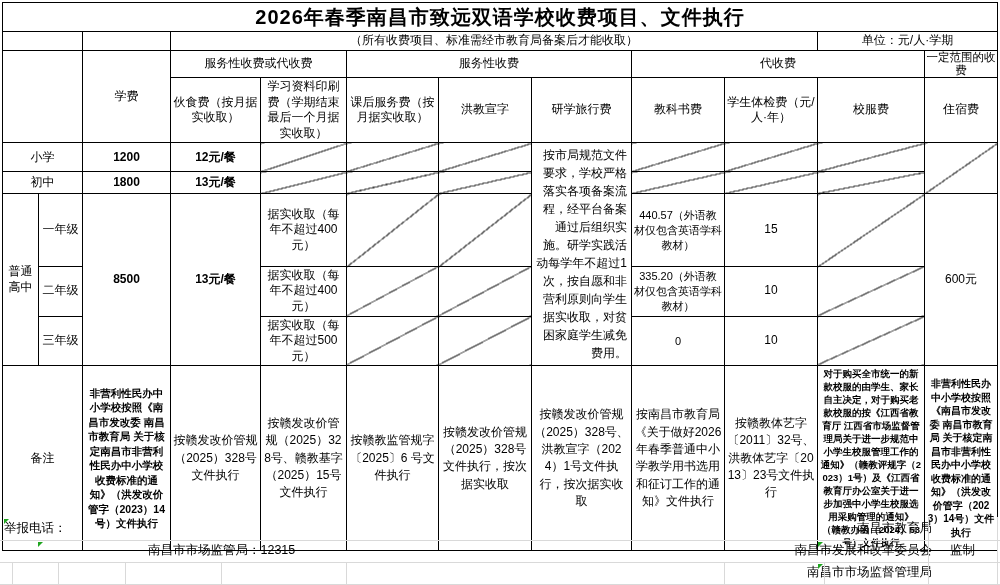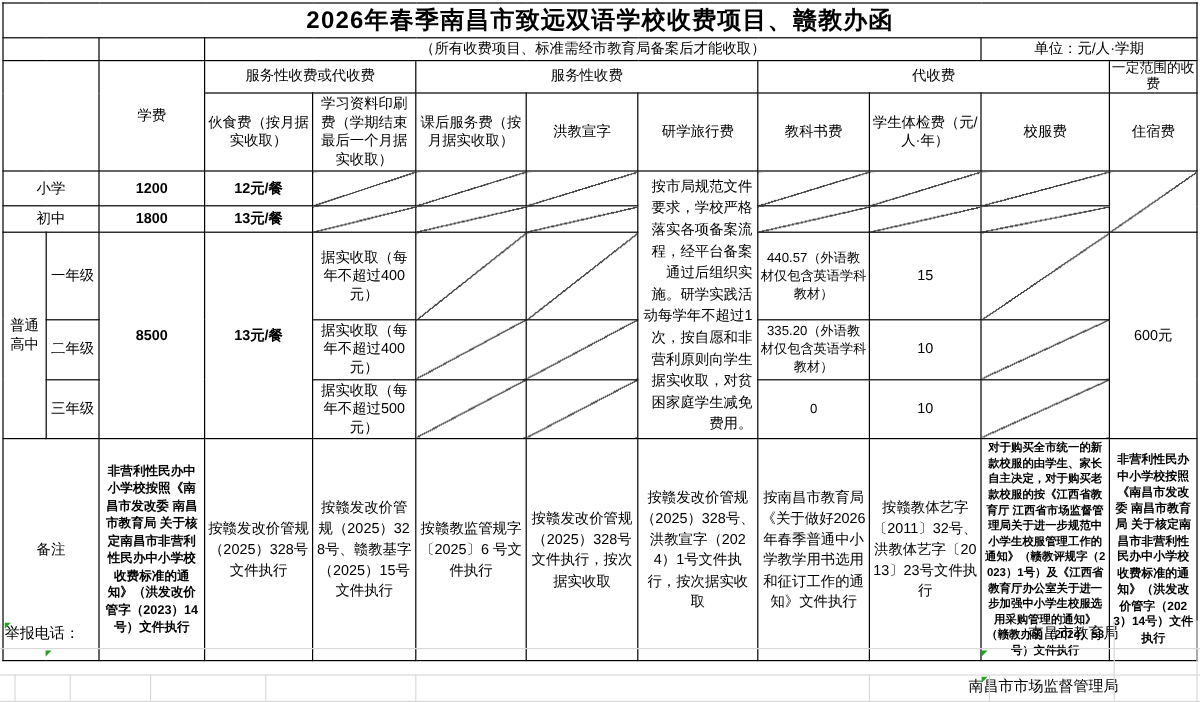"2026年春季南昌市致远双语学校收费项目、赣教办函" td.title { text: 赣教办函 -> 文件执行 }
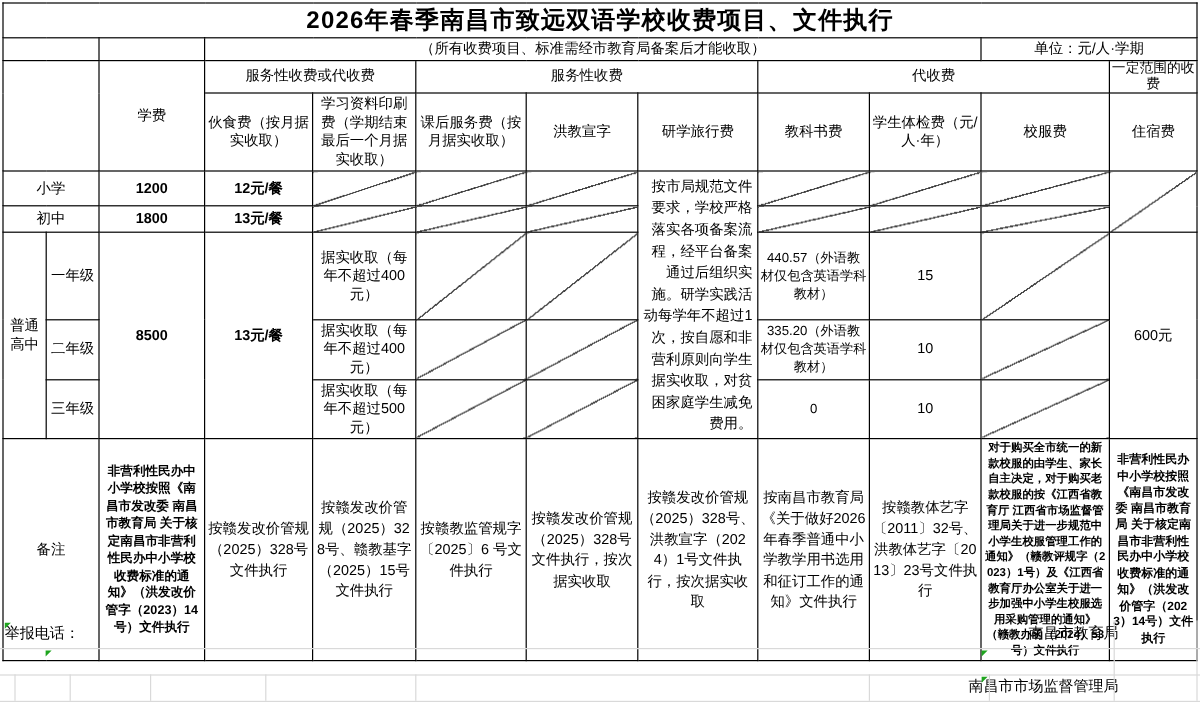"南昌市市场监管局：12315" div.frow { html: none -> <div> <span>南昌市市场监管局：12315</span> <span>南昌市发展和改革委员会</span> <span>监制</span> </div> }
